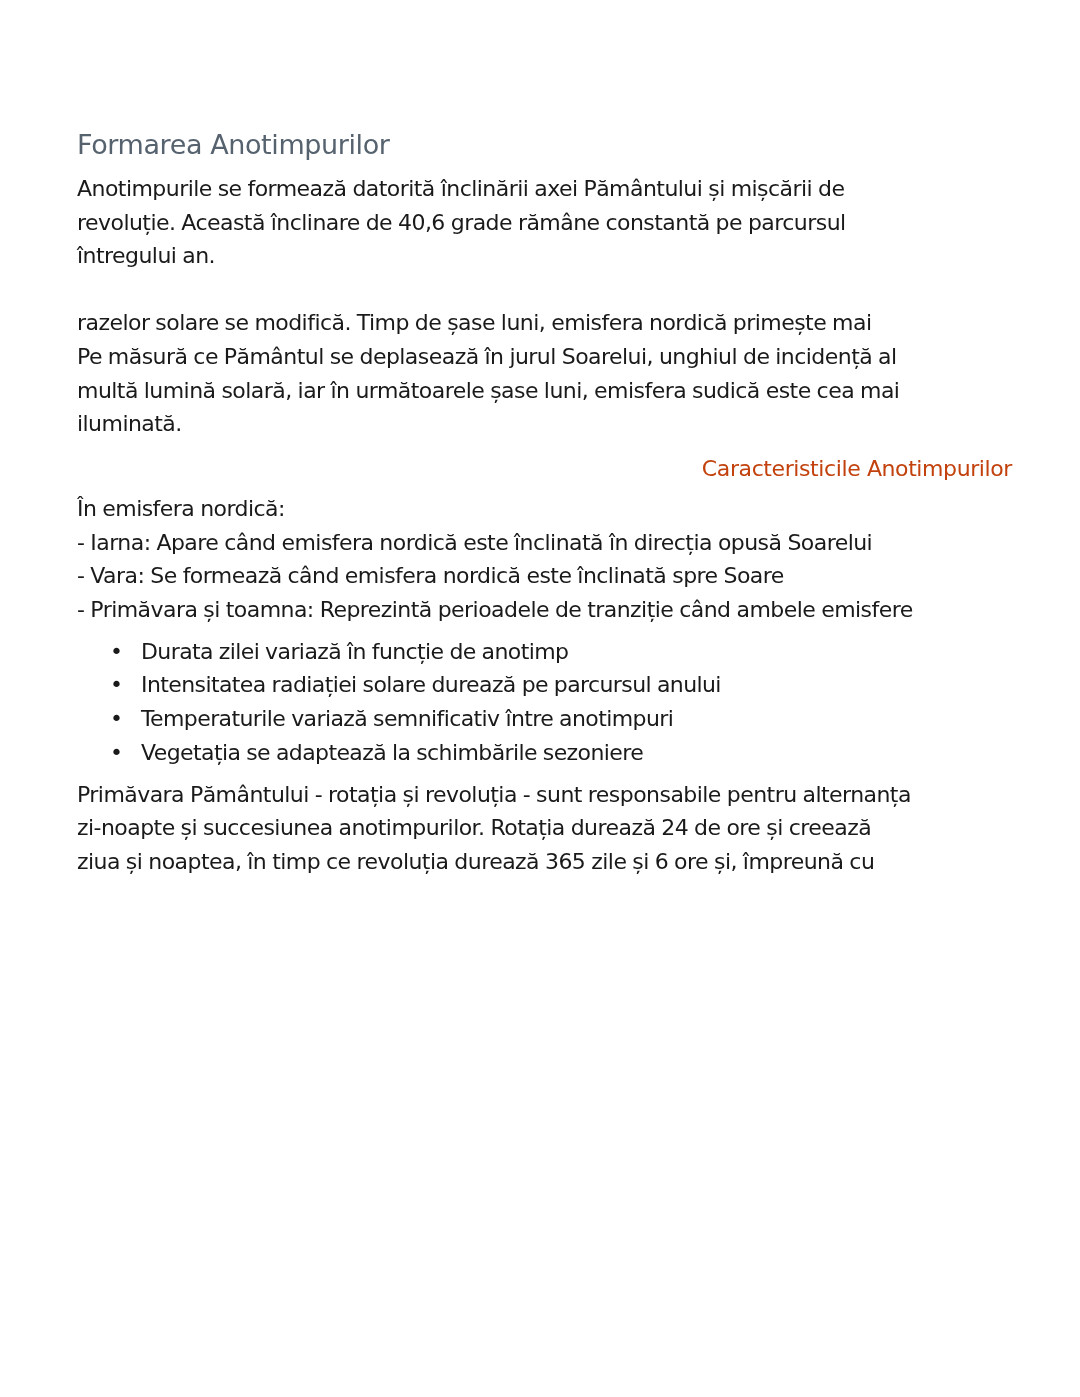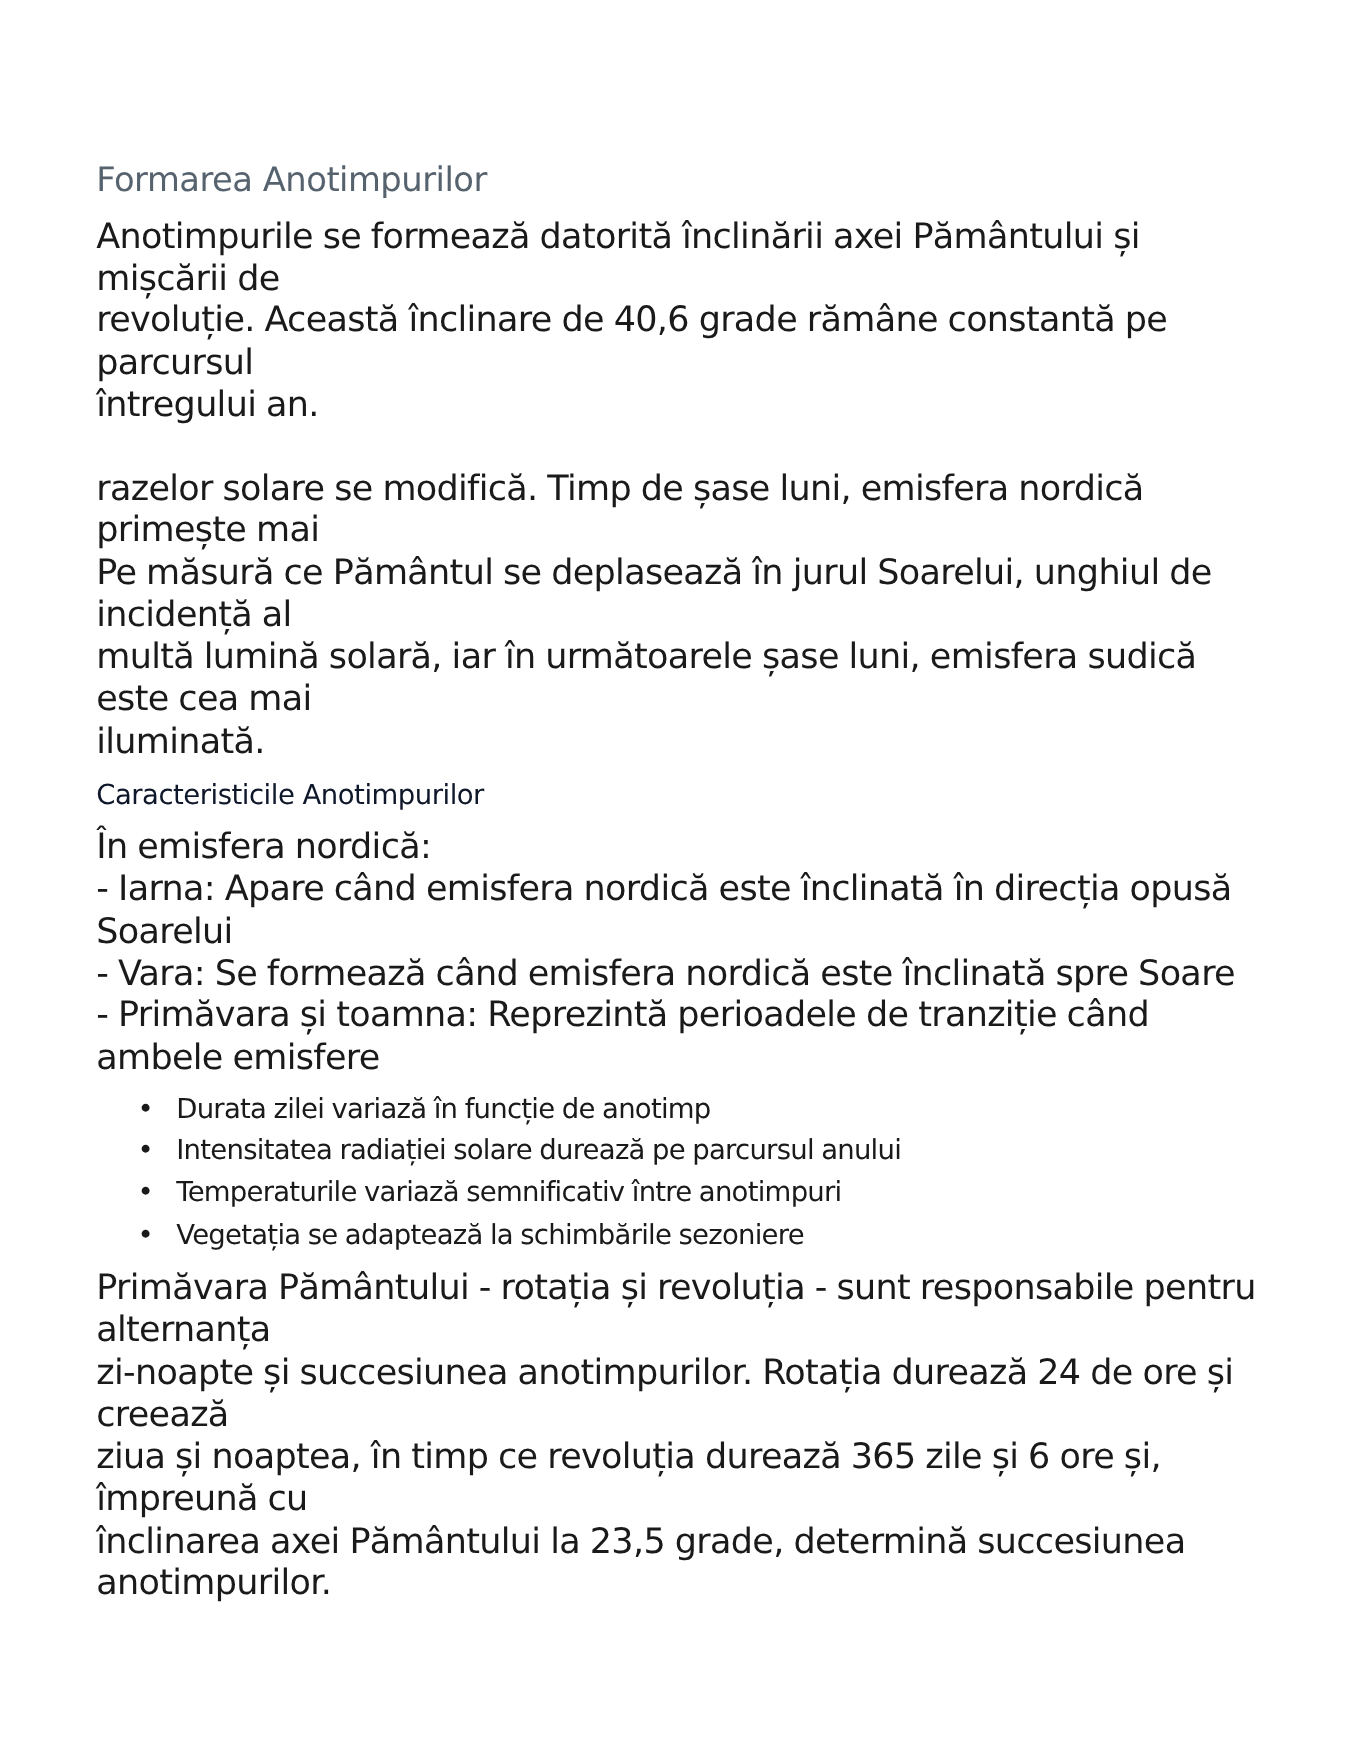"Anotimpurile se formează datorită" .p { font-size: 28px -> 22px }
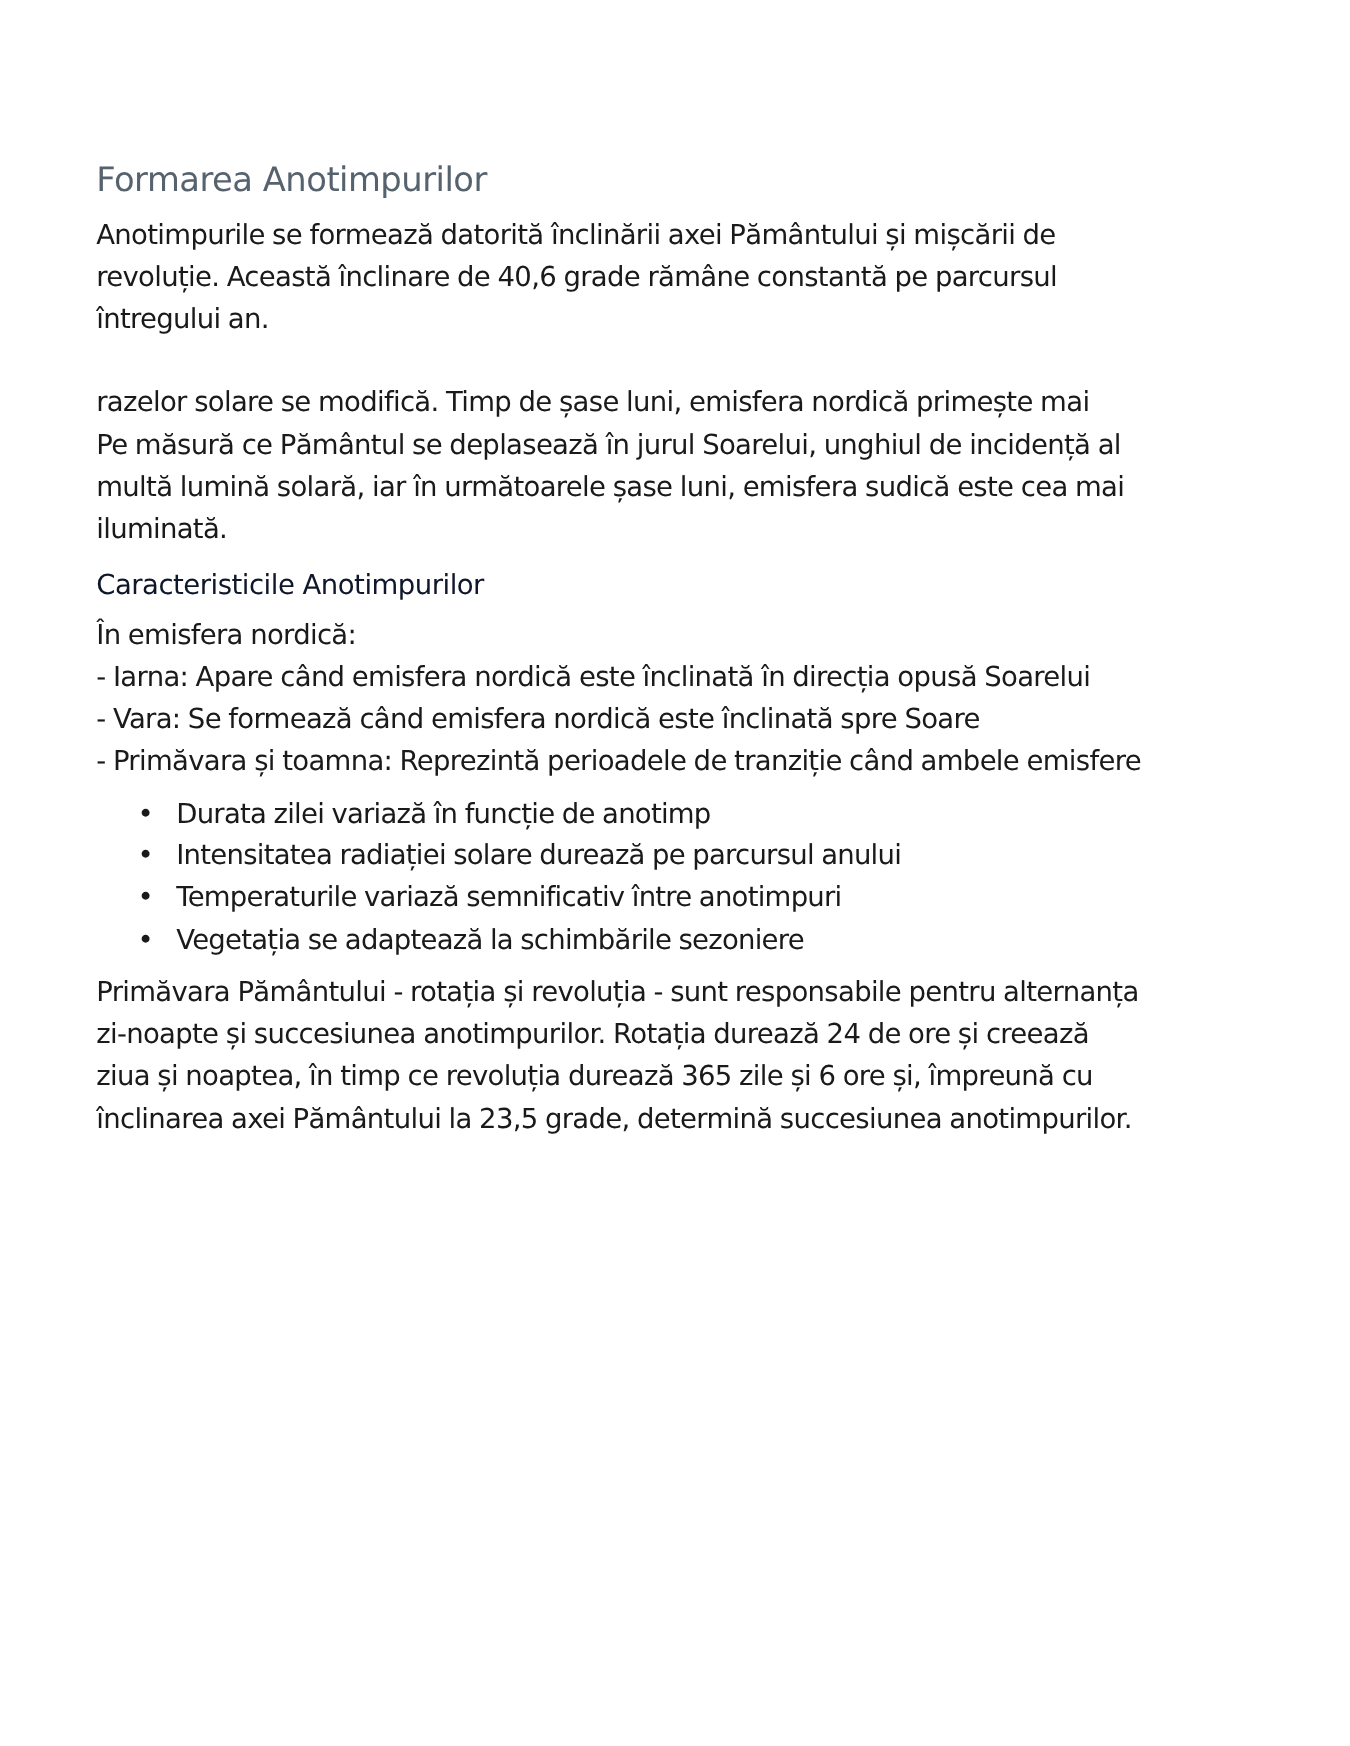"Caracteristicile Anotimpurilor" .h2 { color: #0f172a -> #c2410c; text-align: none -> right }
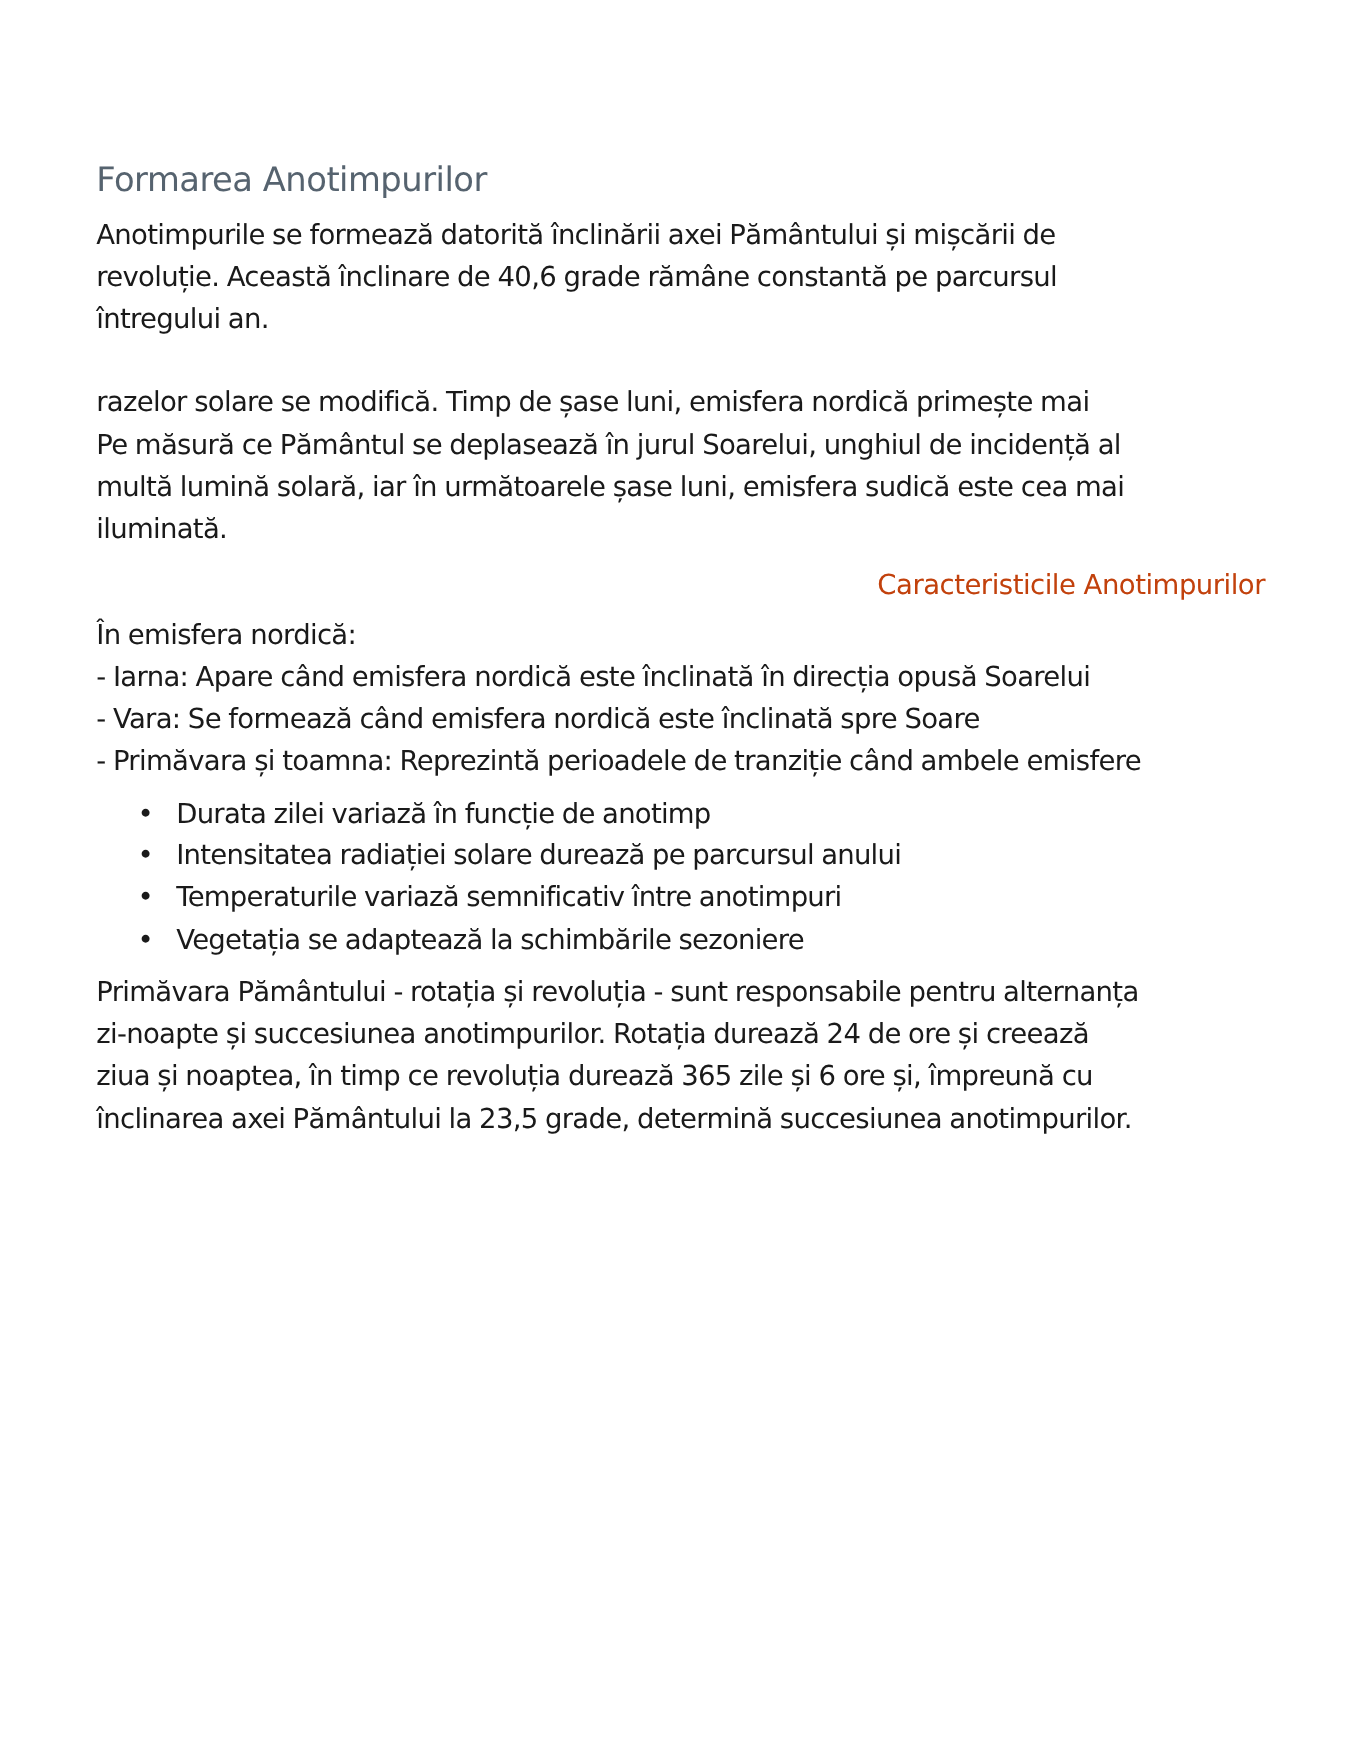"înclinarea axei Pământului la 23,5" div { html: <div>înclinarea axei Pământului la 23,5 grade, determină succesiunea anotimpurilor.</div> -> none }
